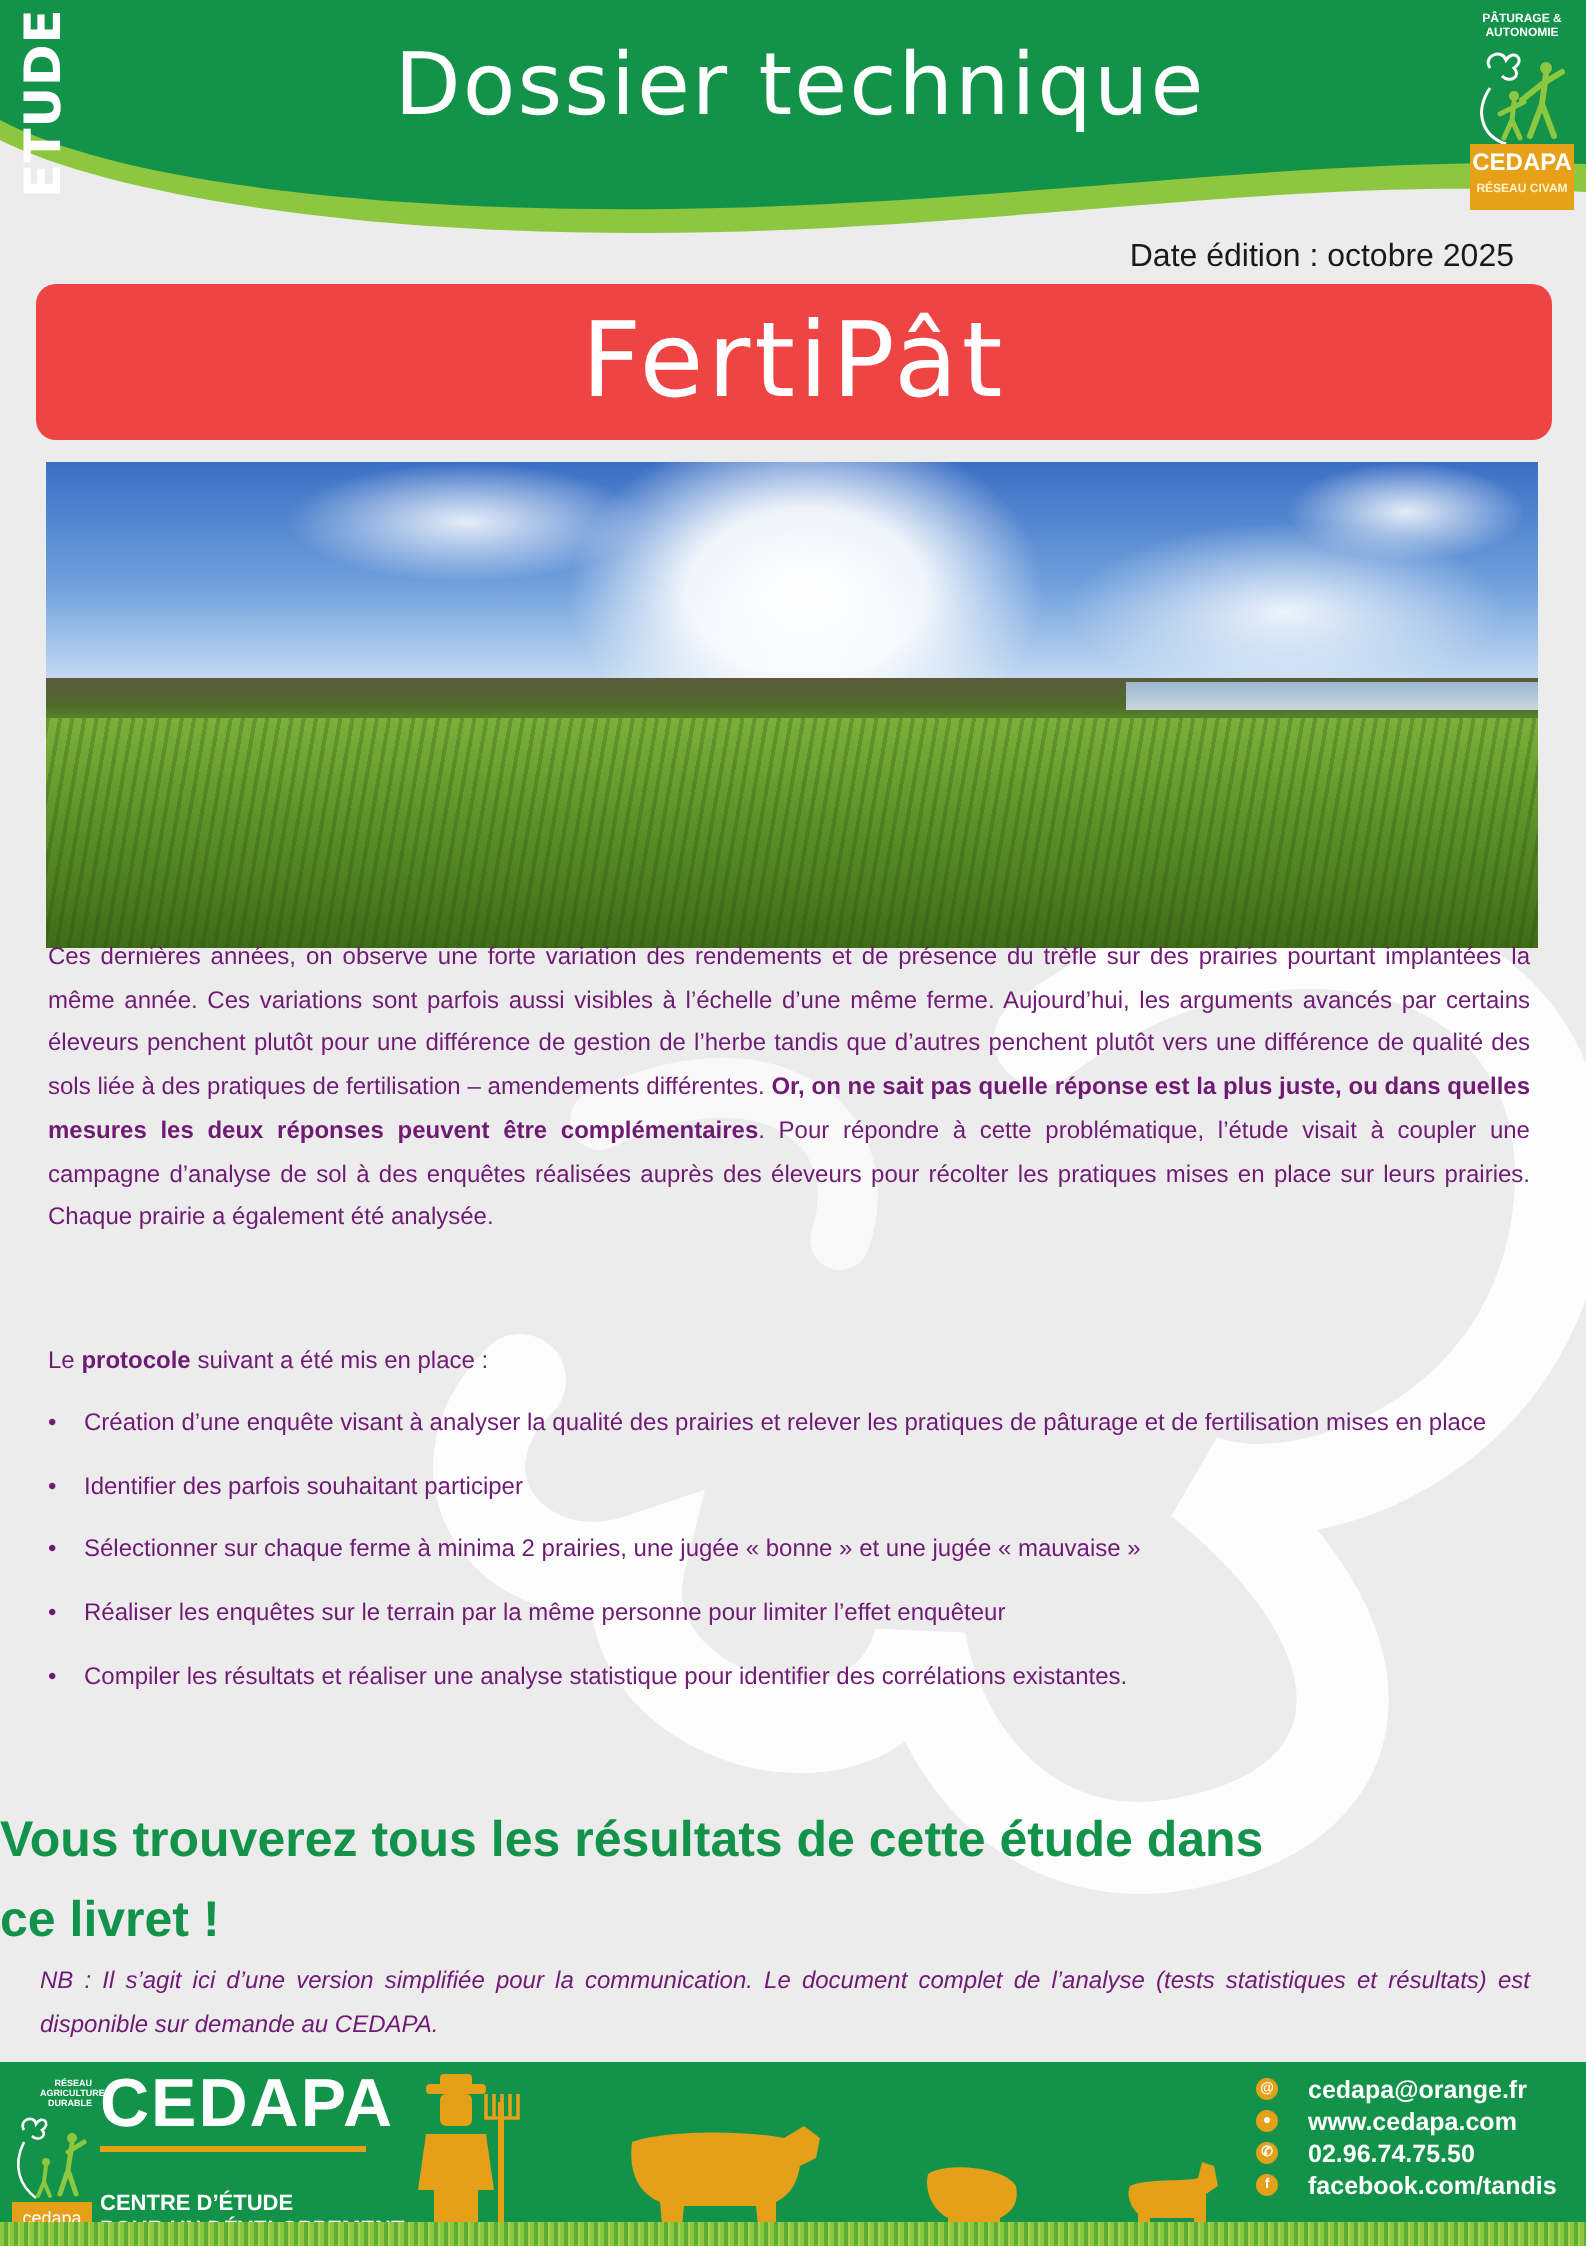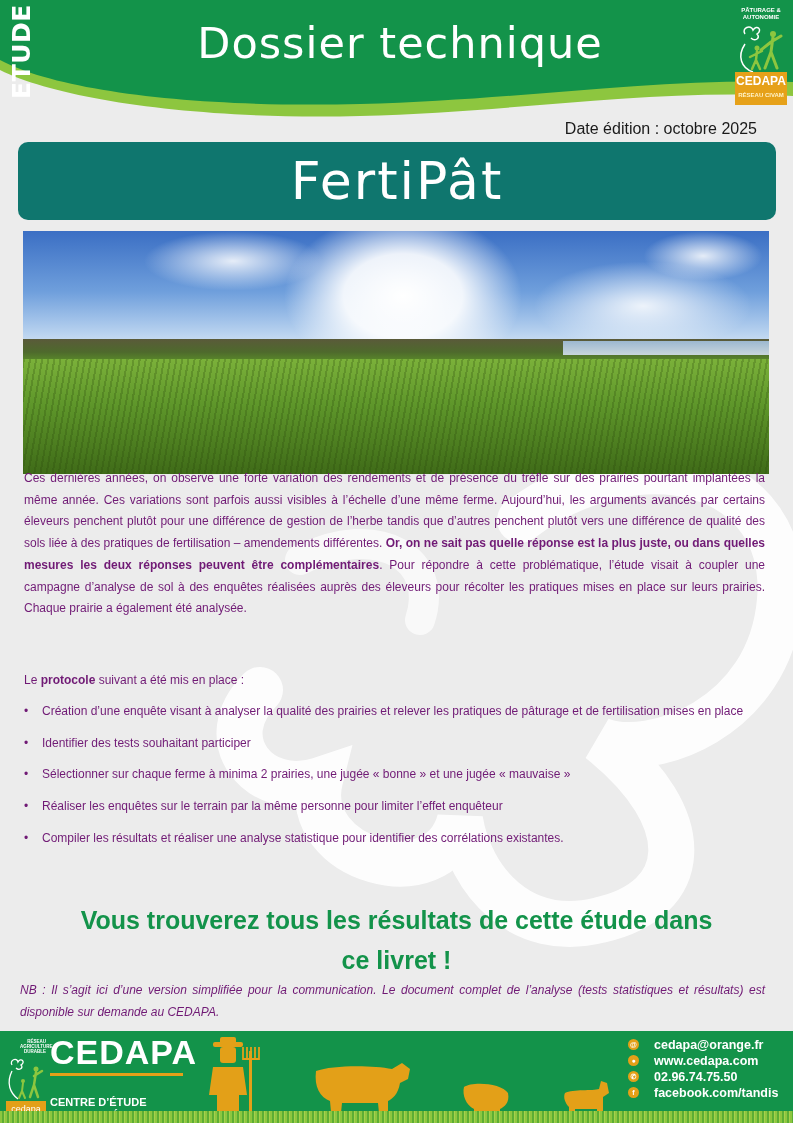"FertiPât" .title-banner { background: #0f766e -> #ef4444 }
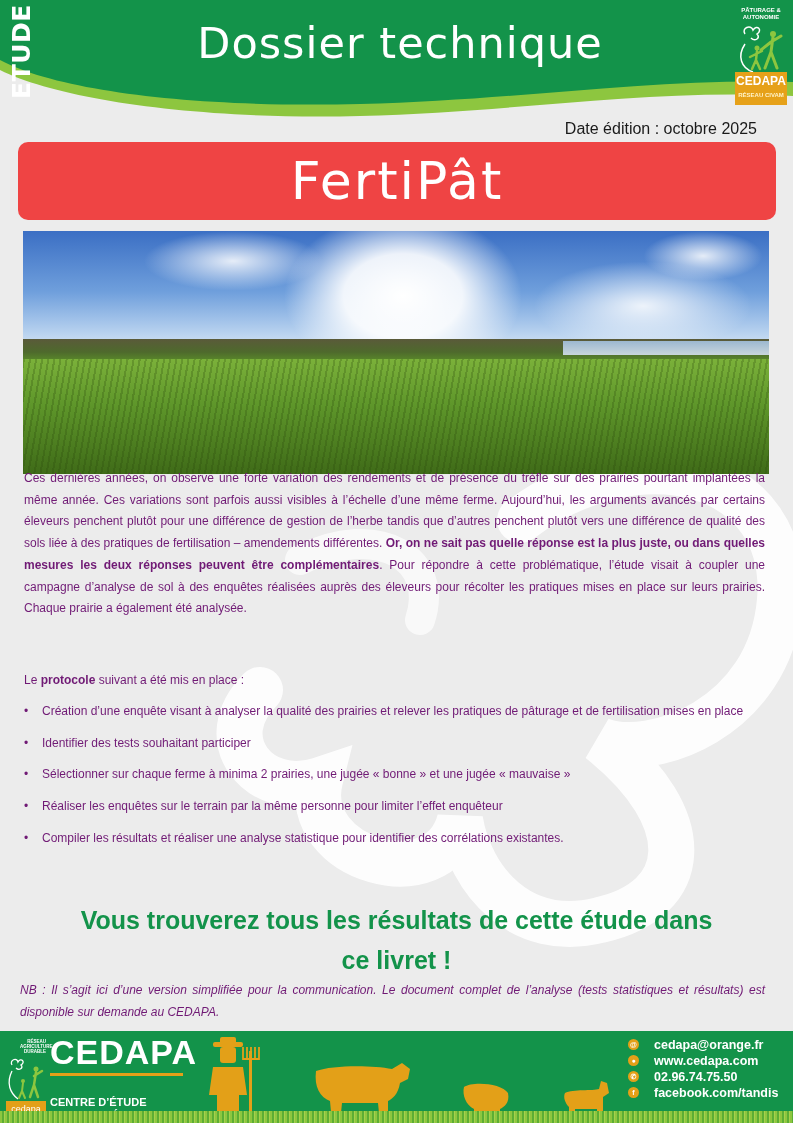"Identifier des tests souhaitant" li { text: tests -> parfois }
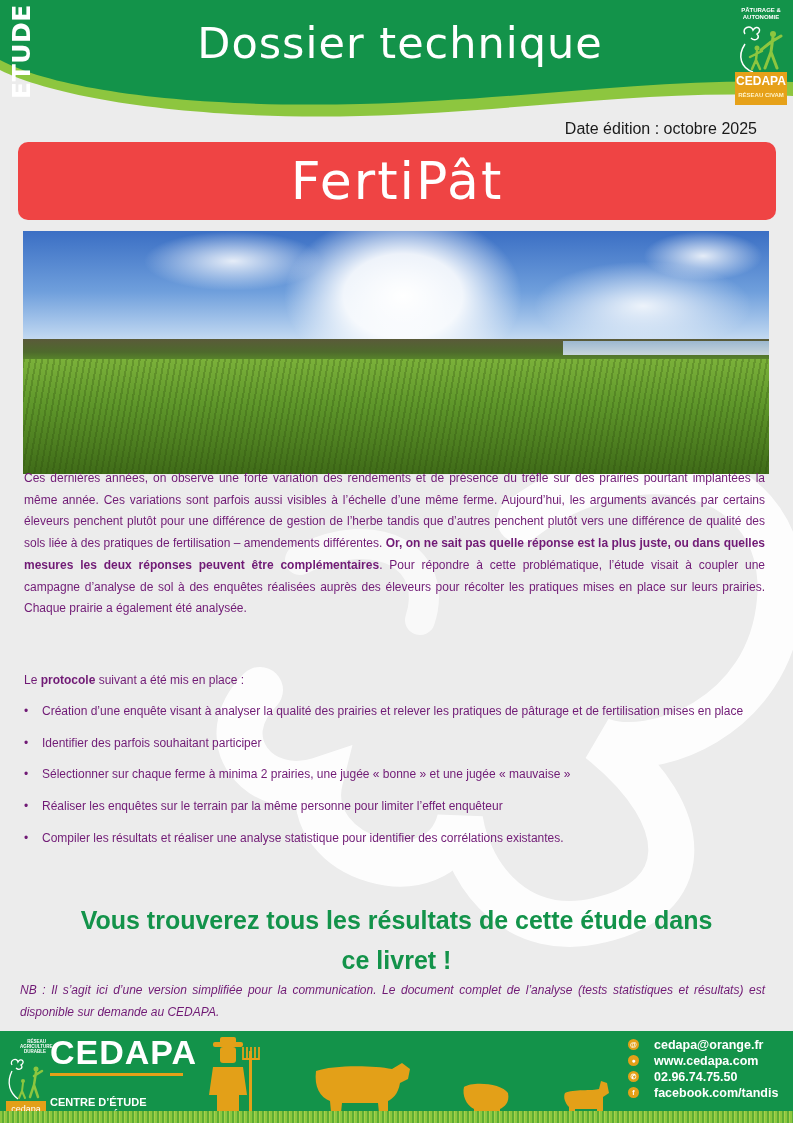"Vous trouverez tous les résultats" .callout { text-align: center -> none }
